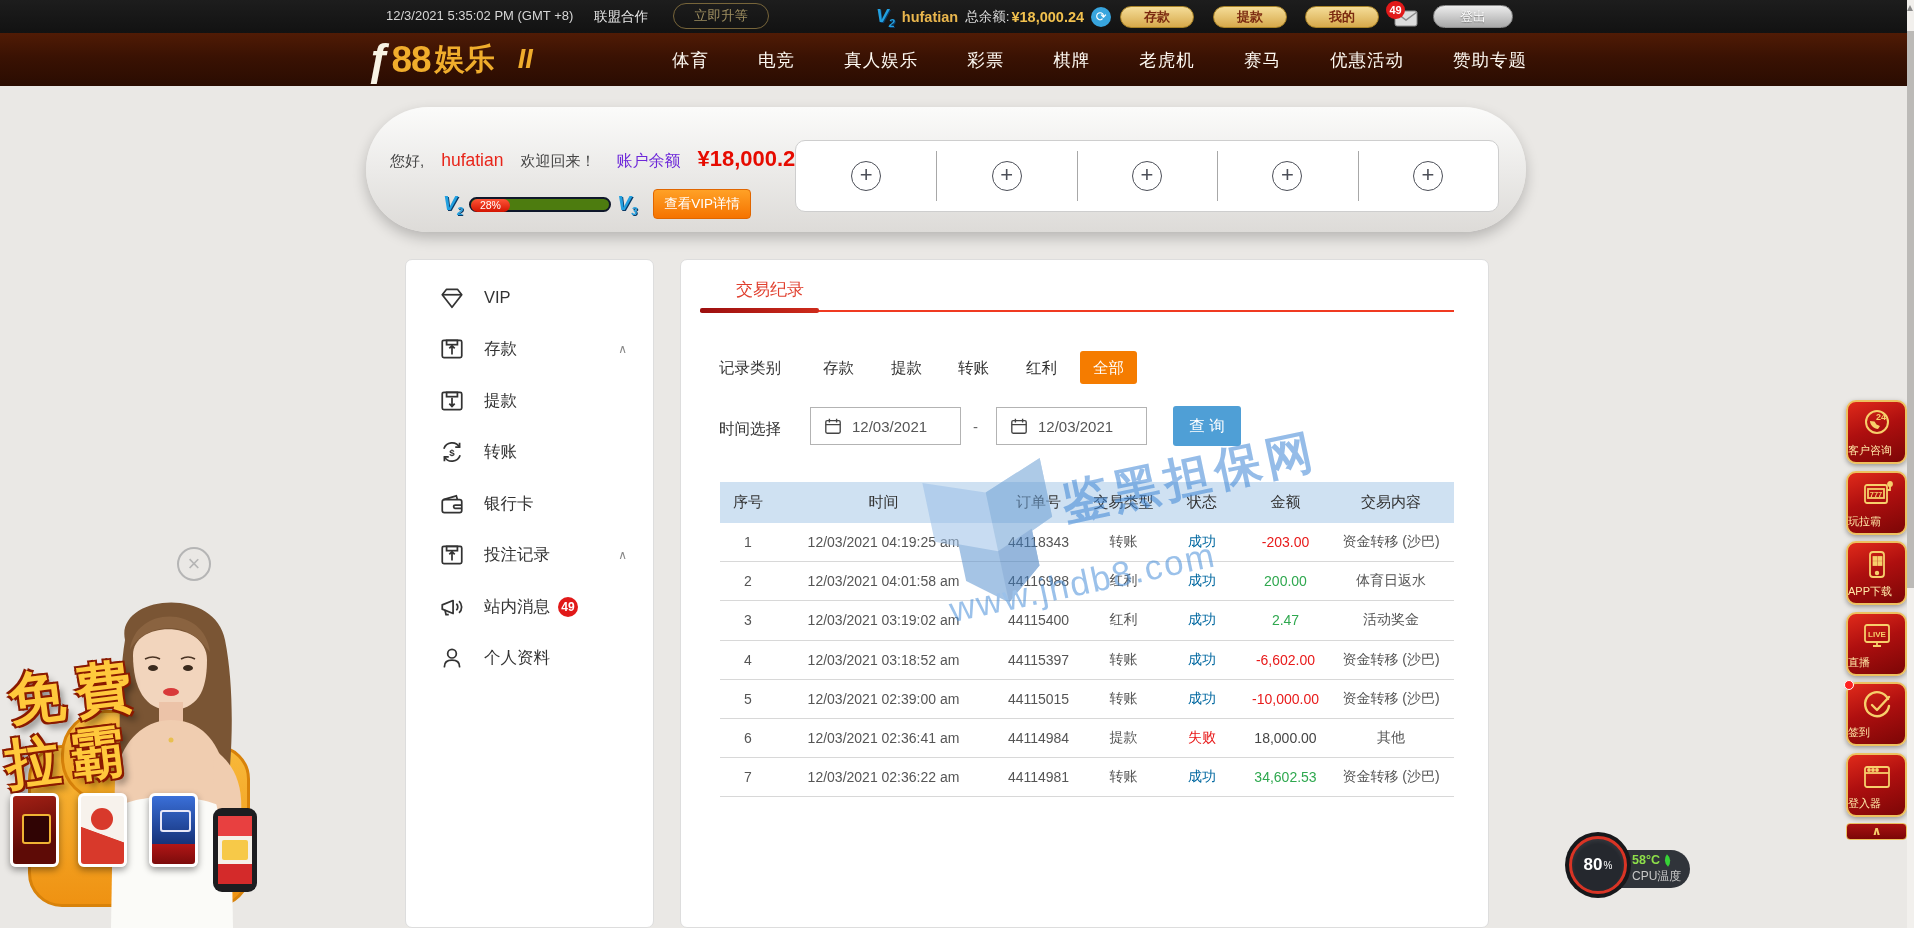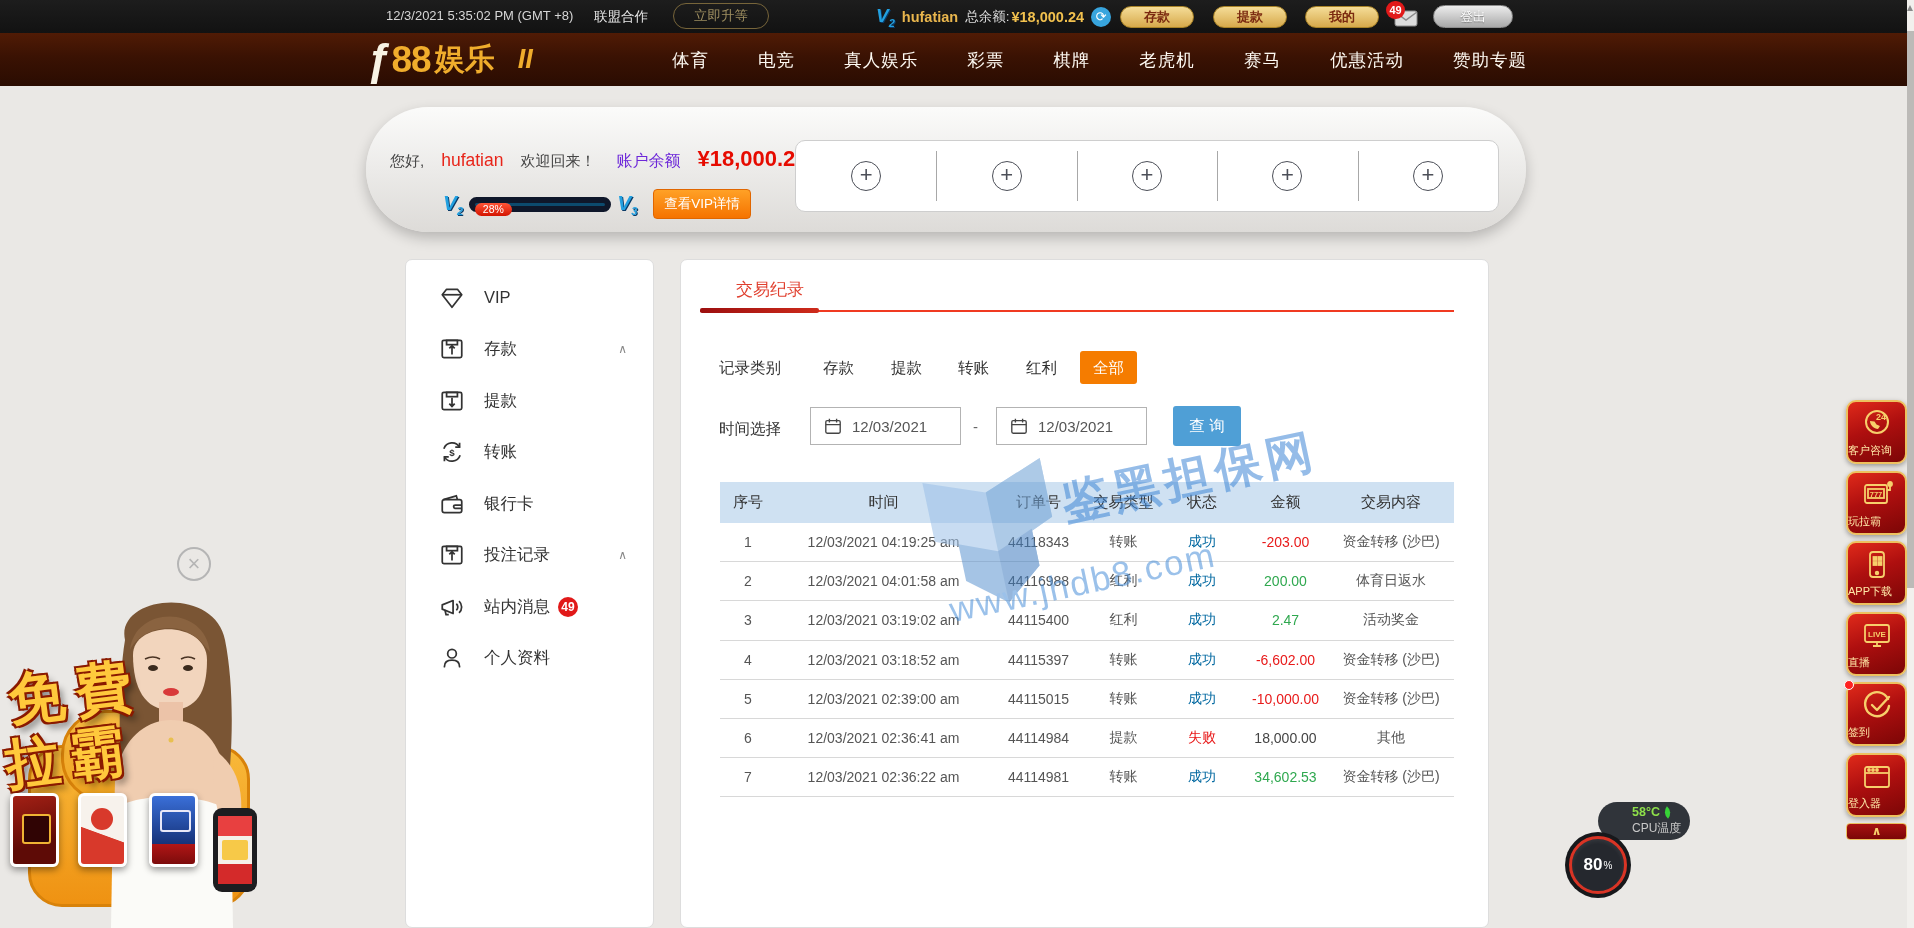"28%" .progress-track { background: #0c4a6e -> #4d7c0f; border: 6px solid #0f172a -> 2px solid #0f172a }
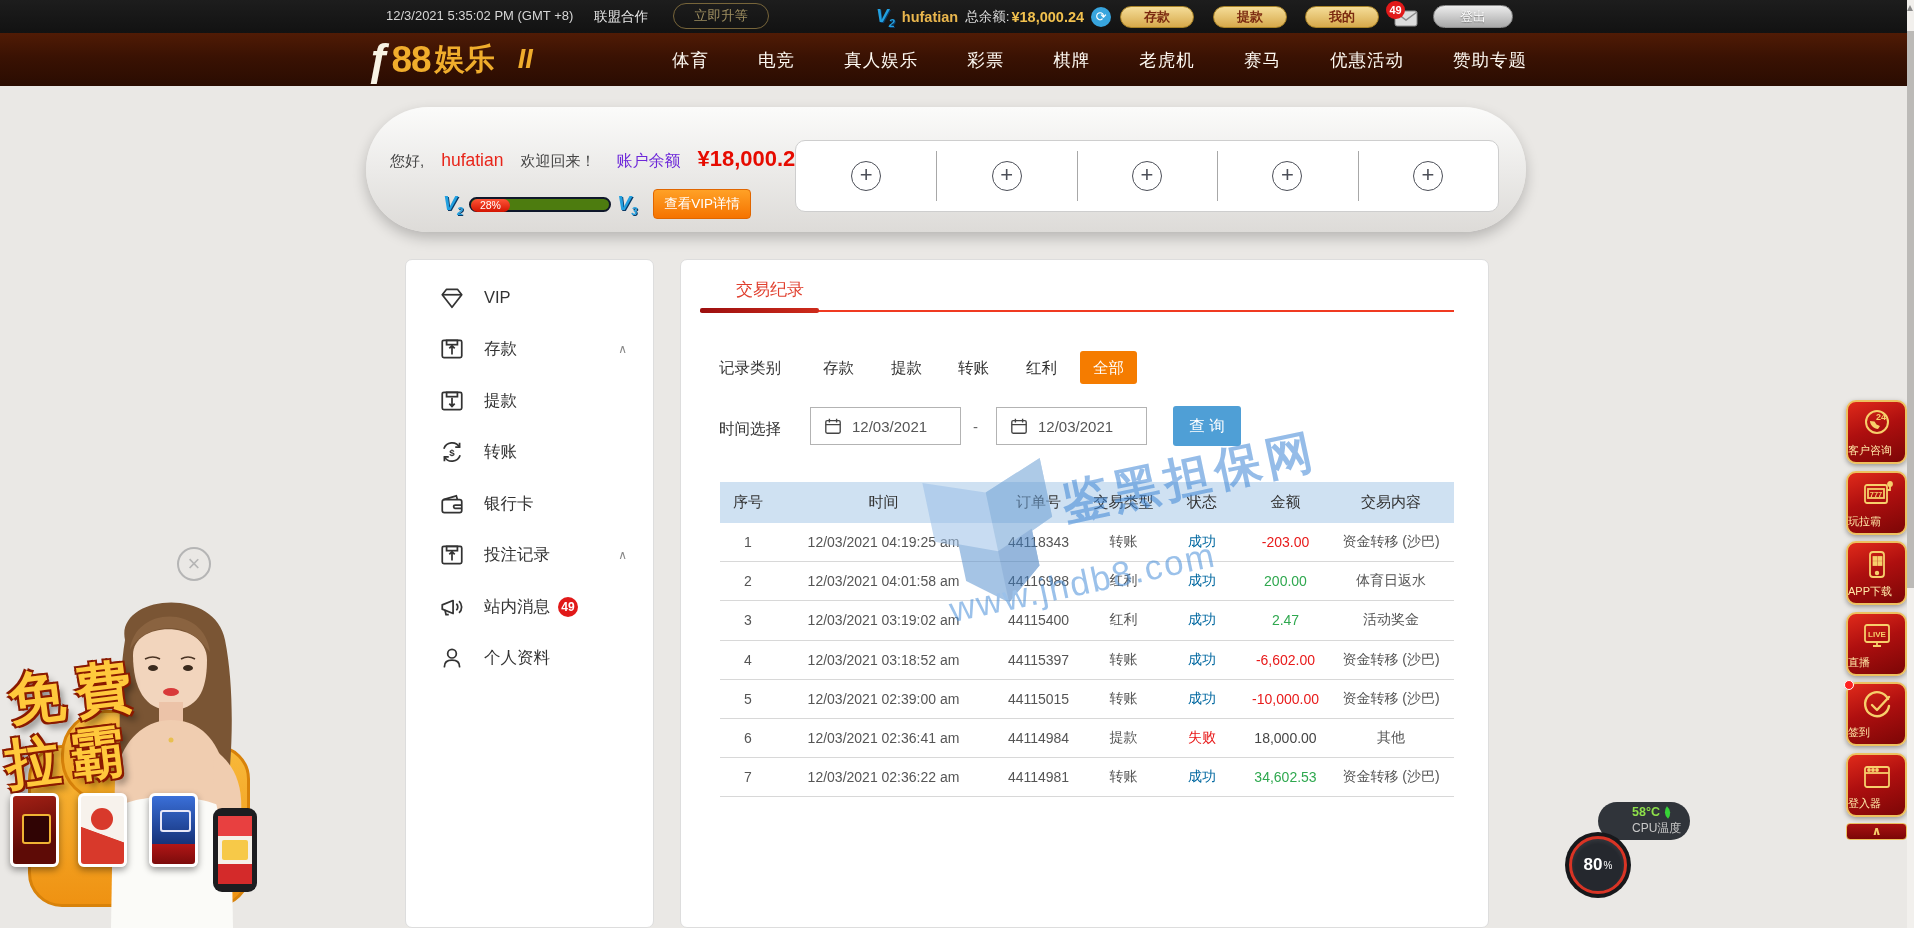"58°C" .cpu-pill { top: 802px -> 850px }
